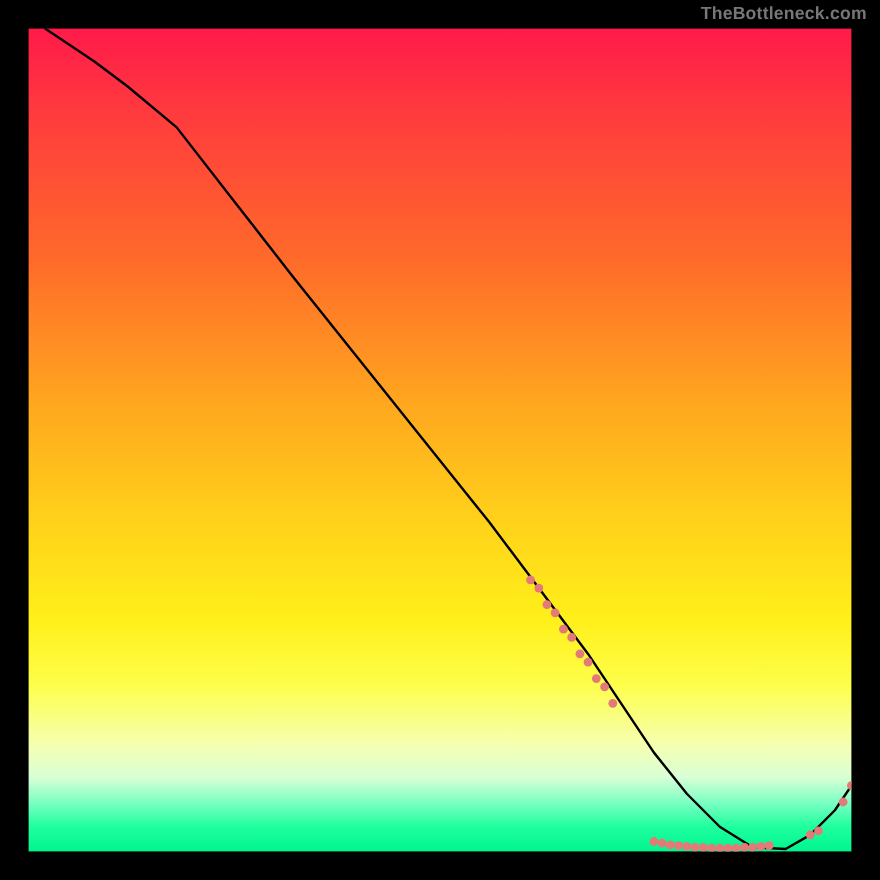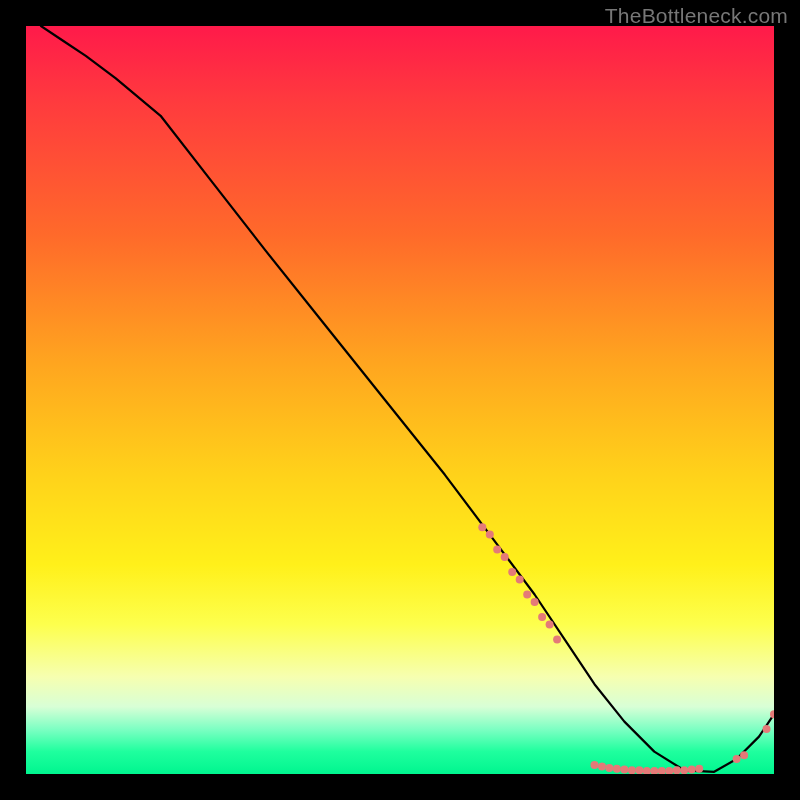"TheBottleneck.com" .watermark { font-size: 21px -> 16px; font-weight: 400 -> 700 }
